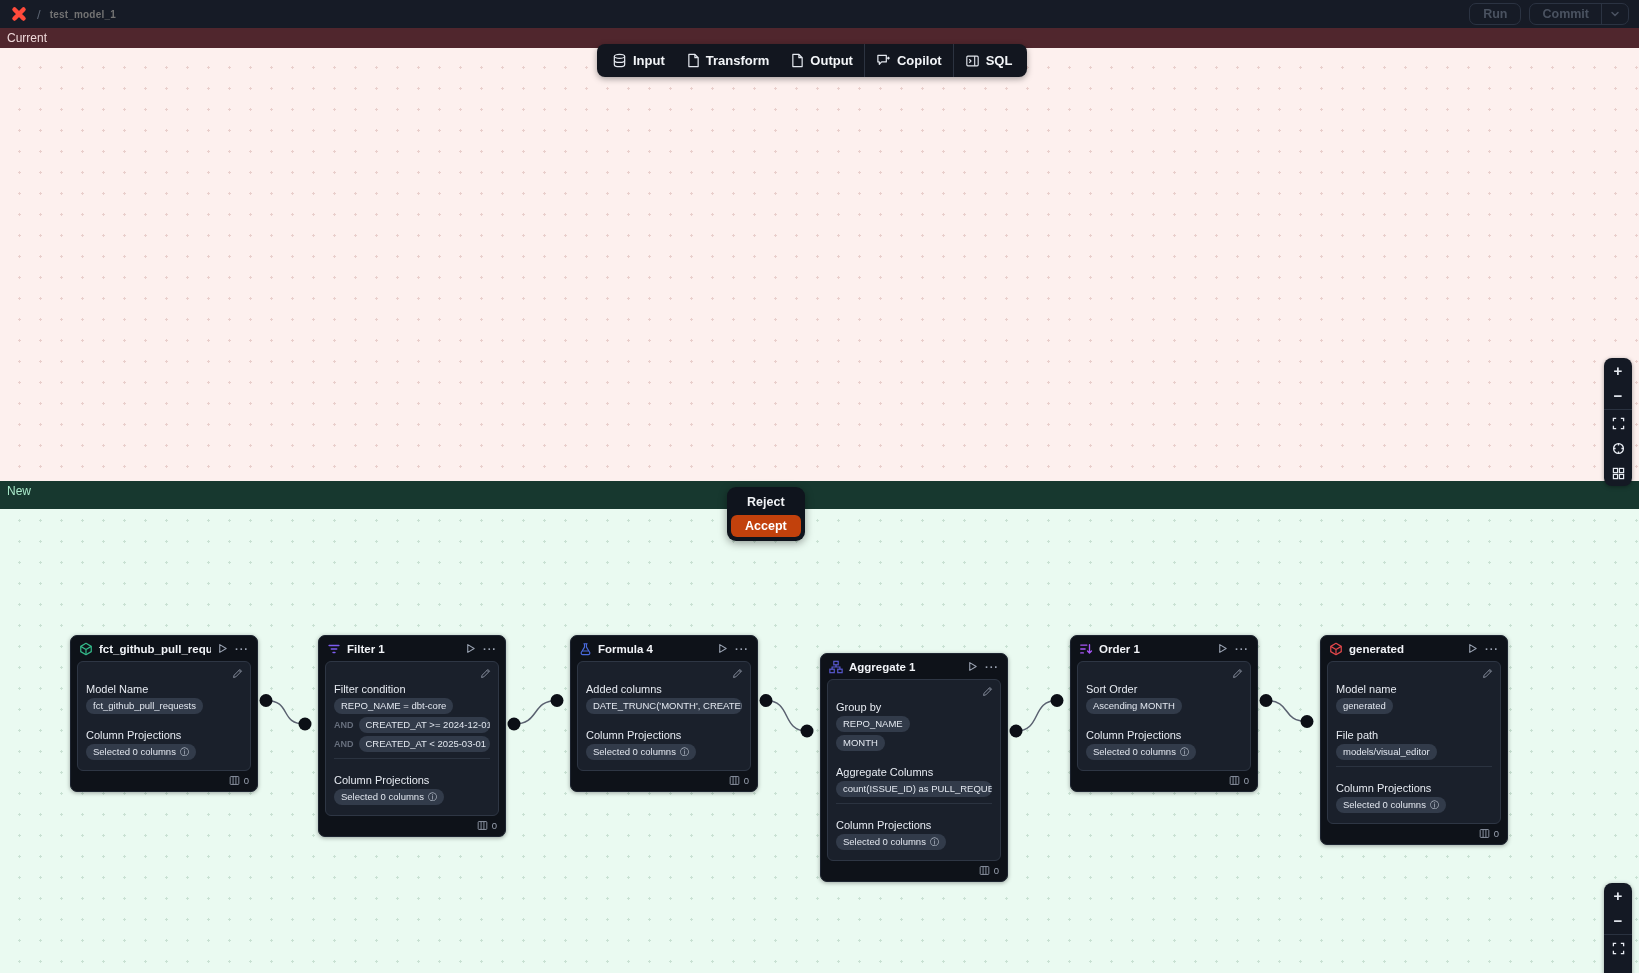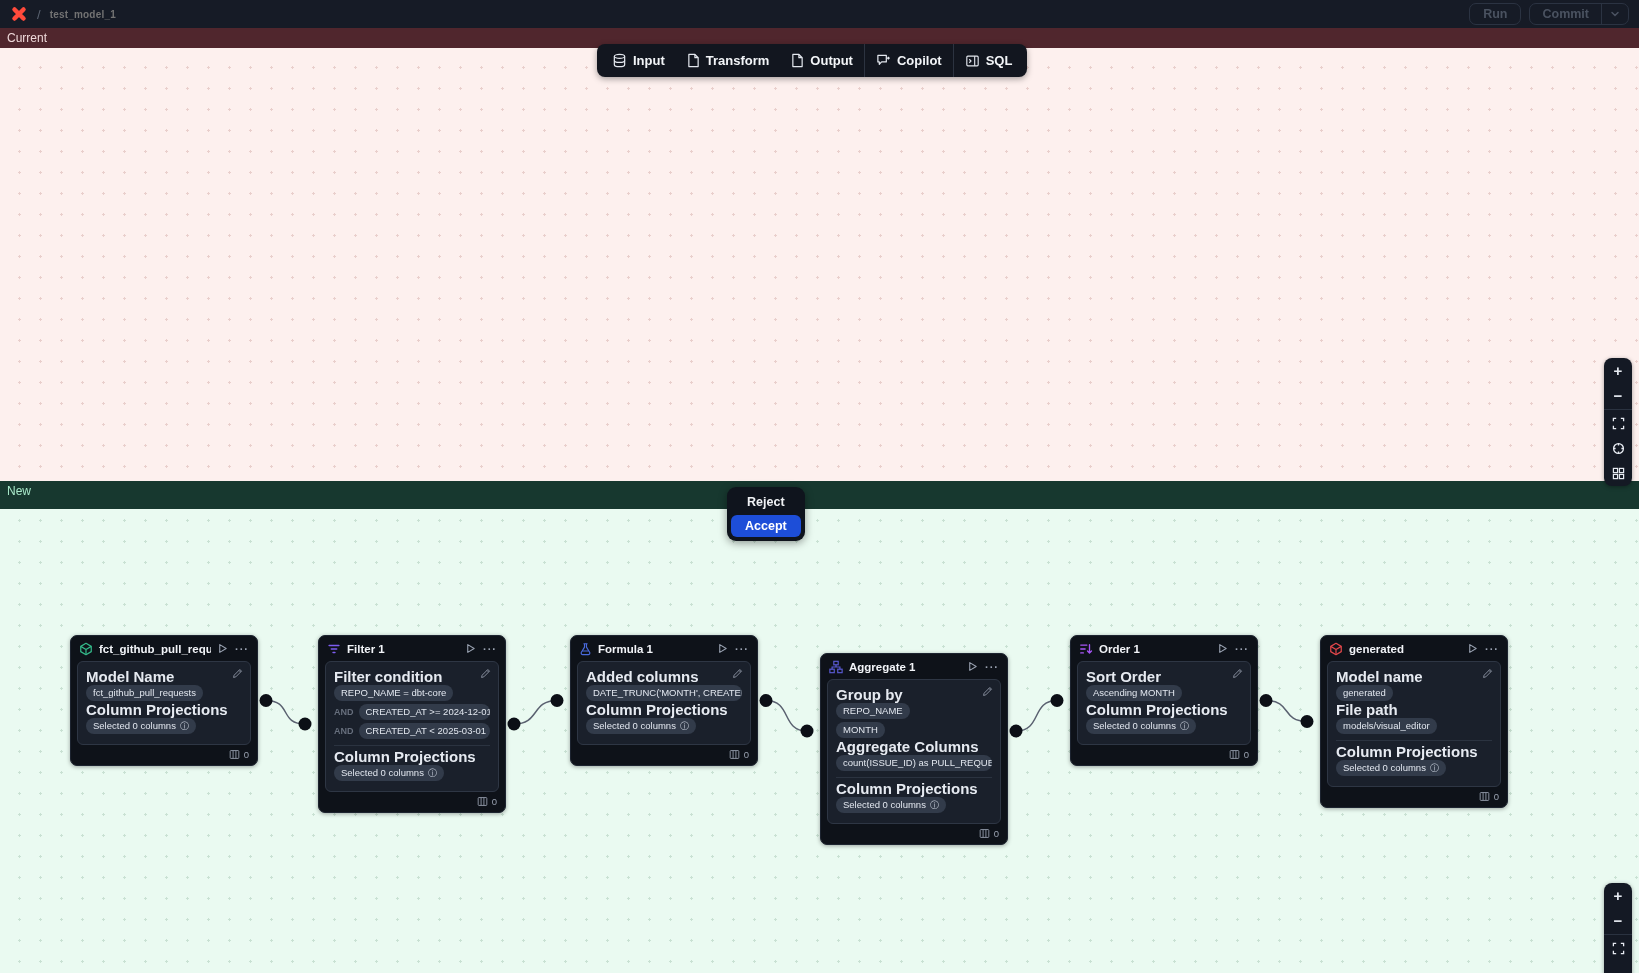"Accept" #accept-btn { background: #1d4ed8 -> #c2410c }
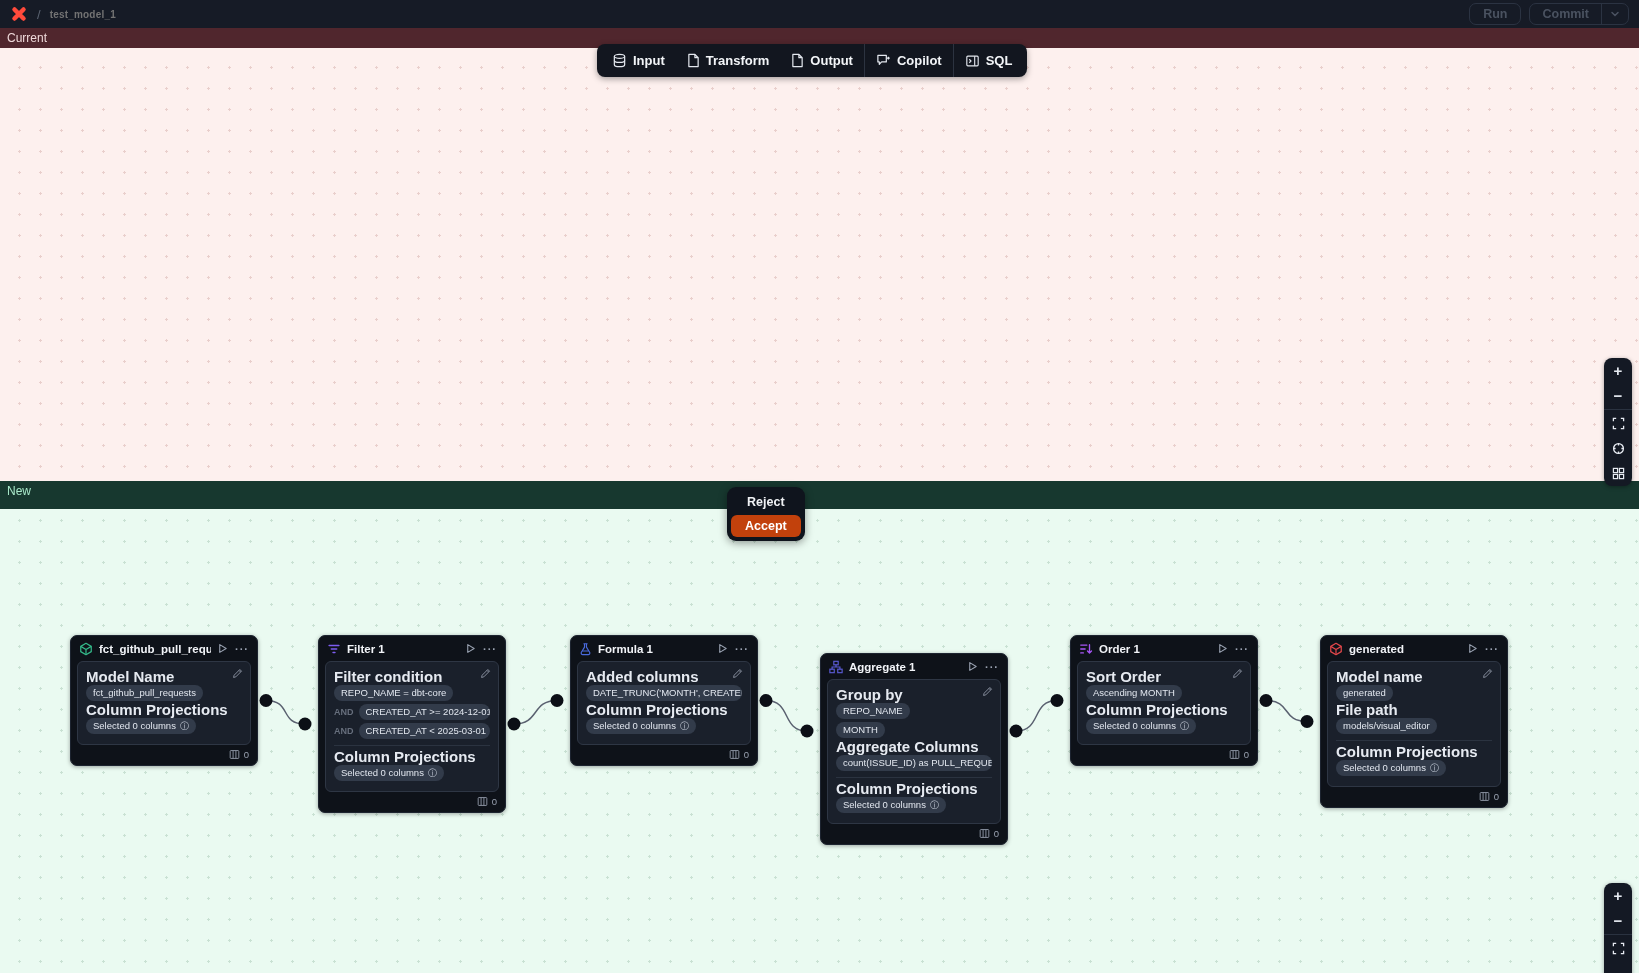"Formula 1" span.node-title { text: 1 -> 4 }
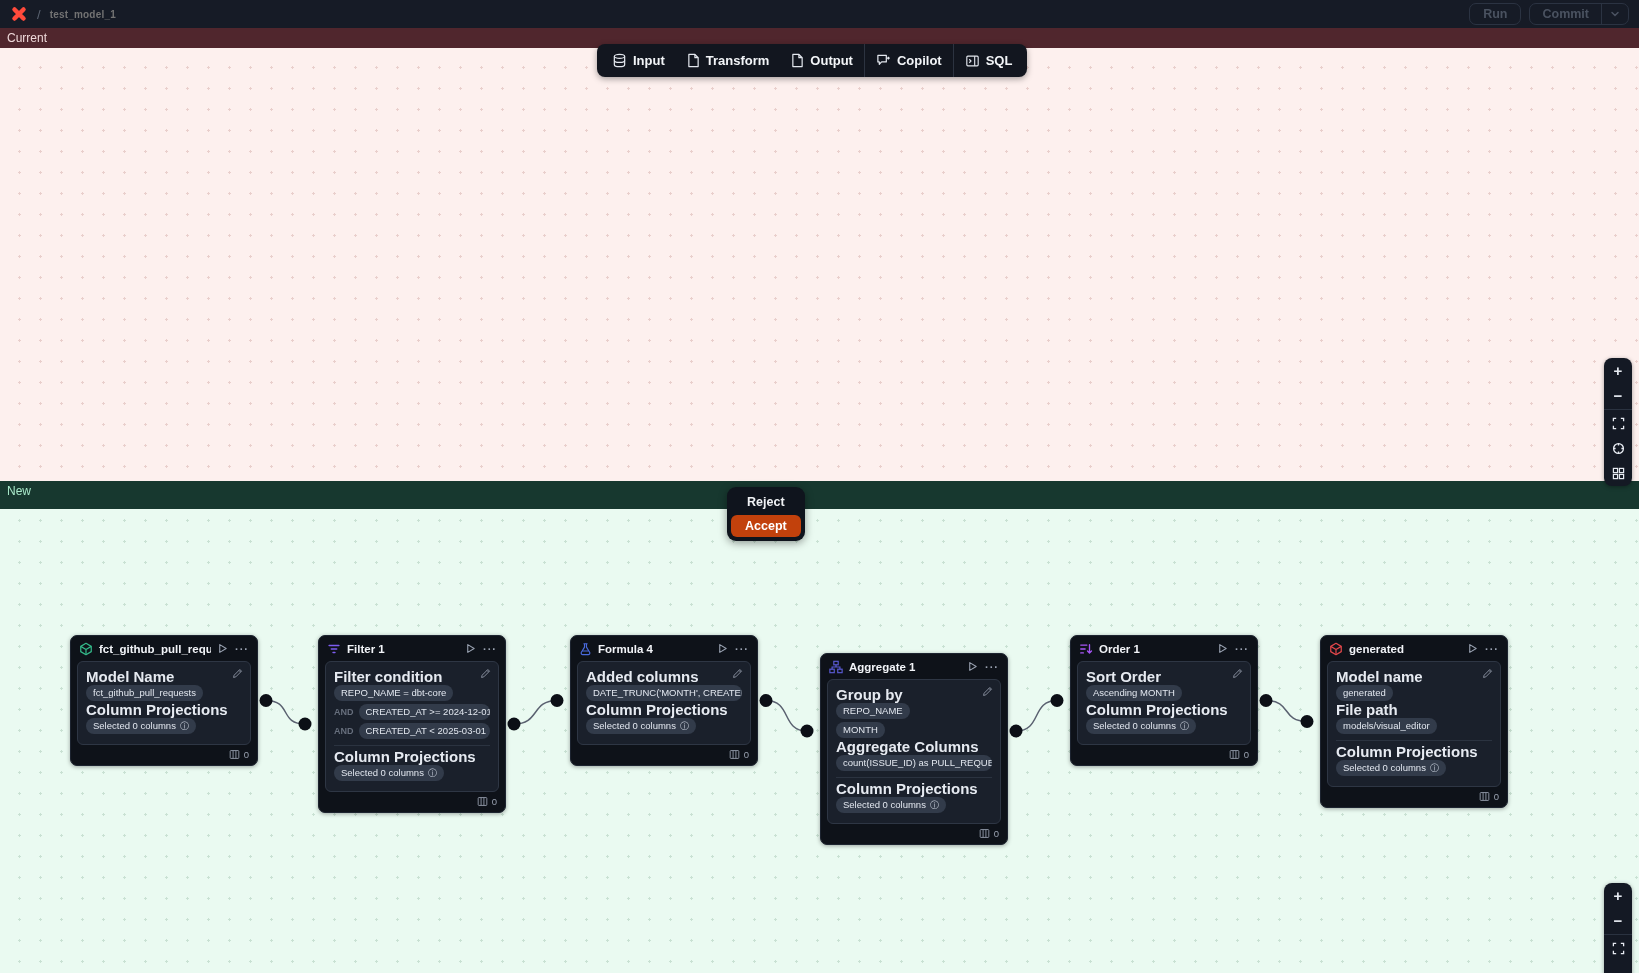"Model Name" .field-label { font-size: 15px -> 11px; font-weight: bold -> normal; margin: 3px 0 3px -> 16px 0 3px }
